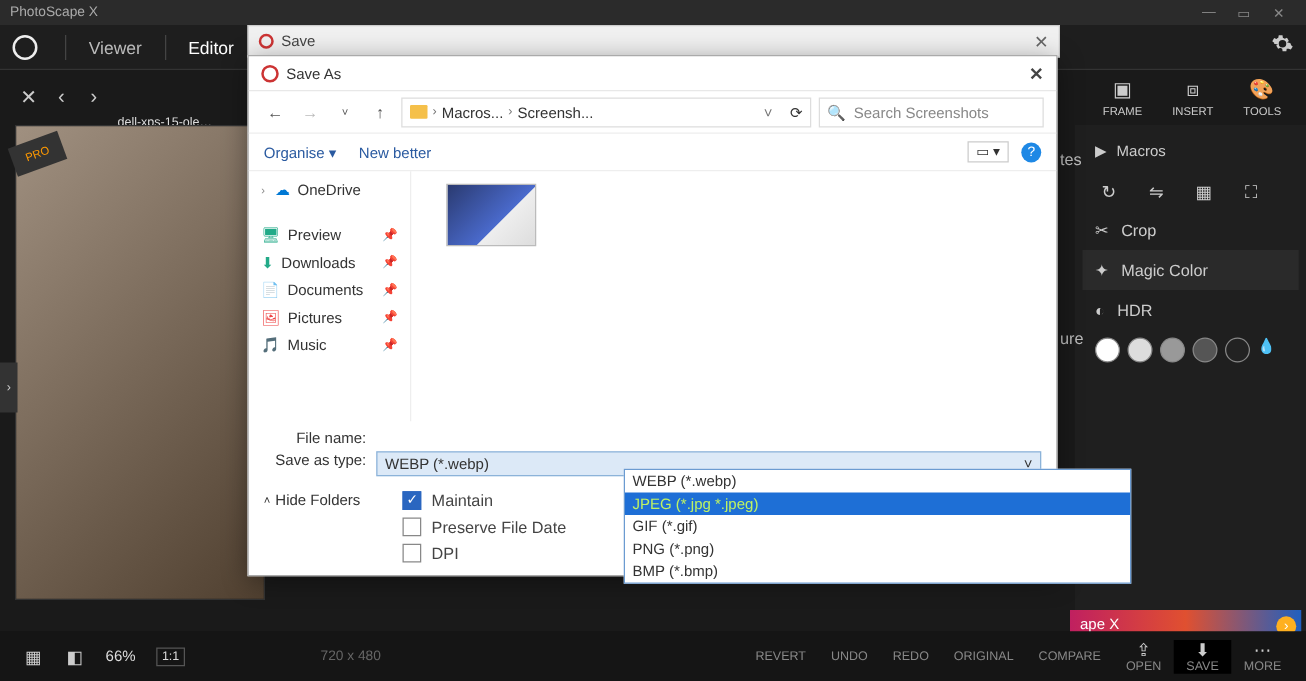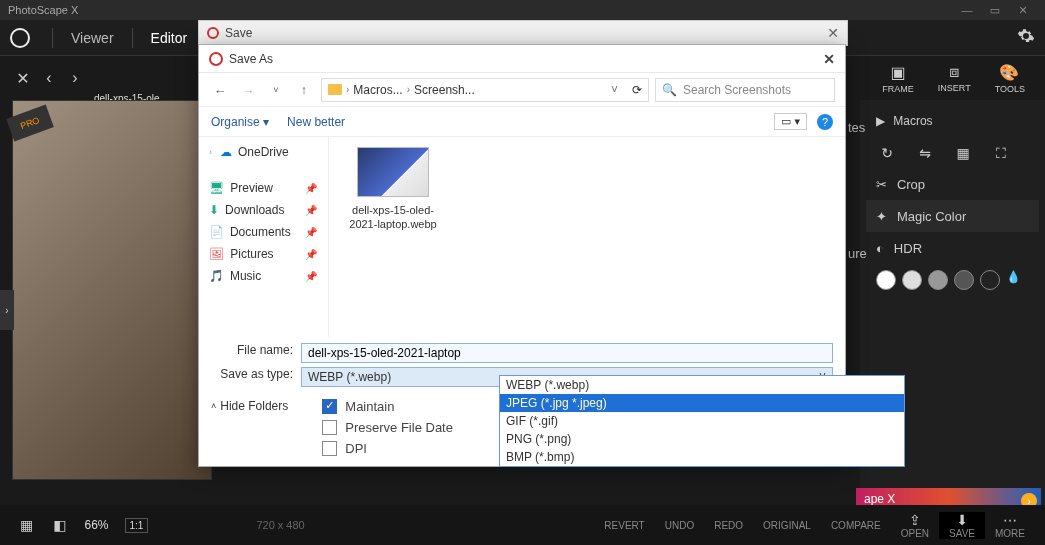"dell-xps-15-oled-2021-laptop.webp" div.name { html: <div>dell-xps-15-oled-2021-laptop.webp</div> -> none }
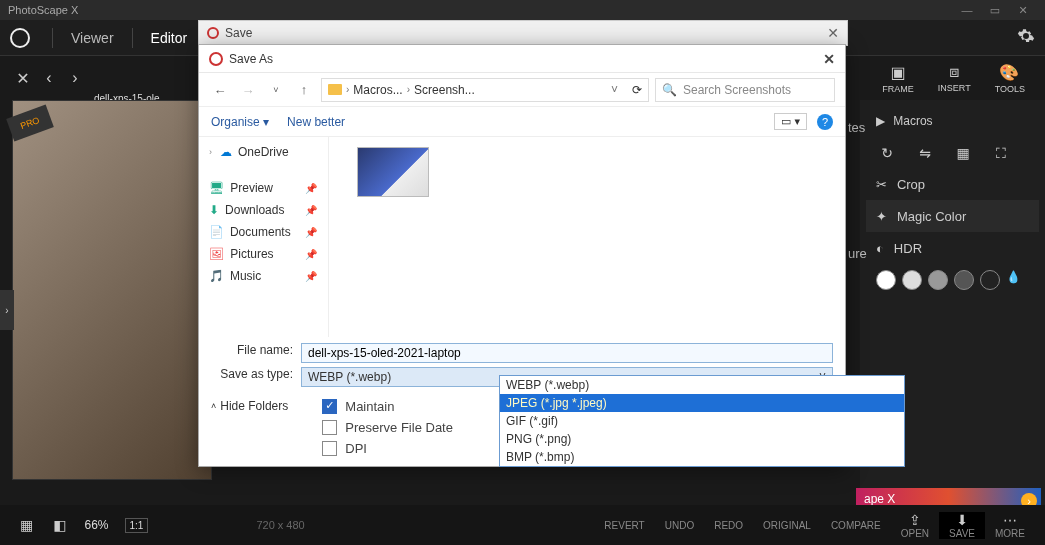"ure" .under-ure { top: 246px -> 263px }
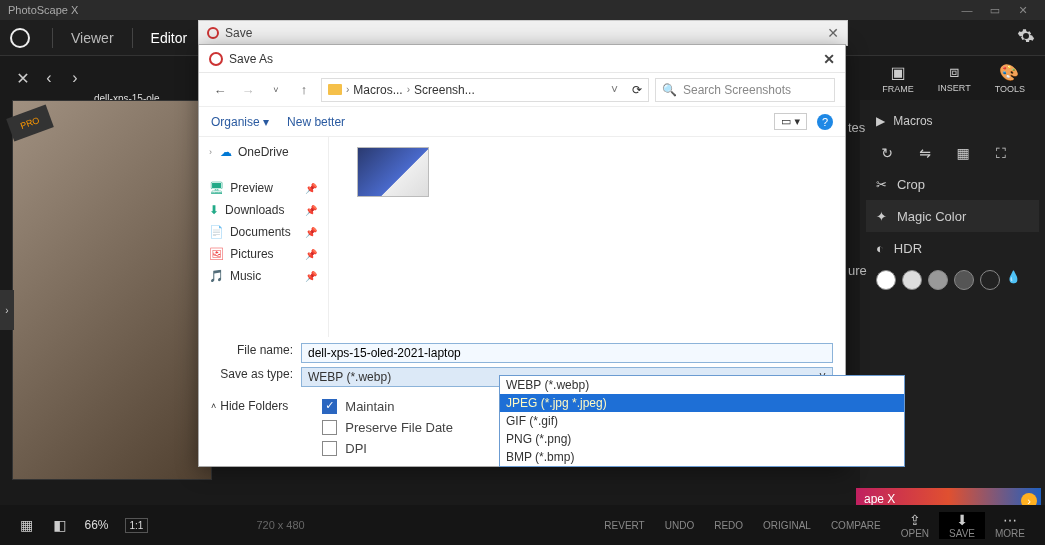"dell-xps-15-oled-2021-laptop" input { html: <input> -> none }
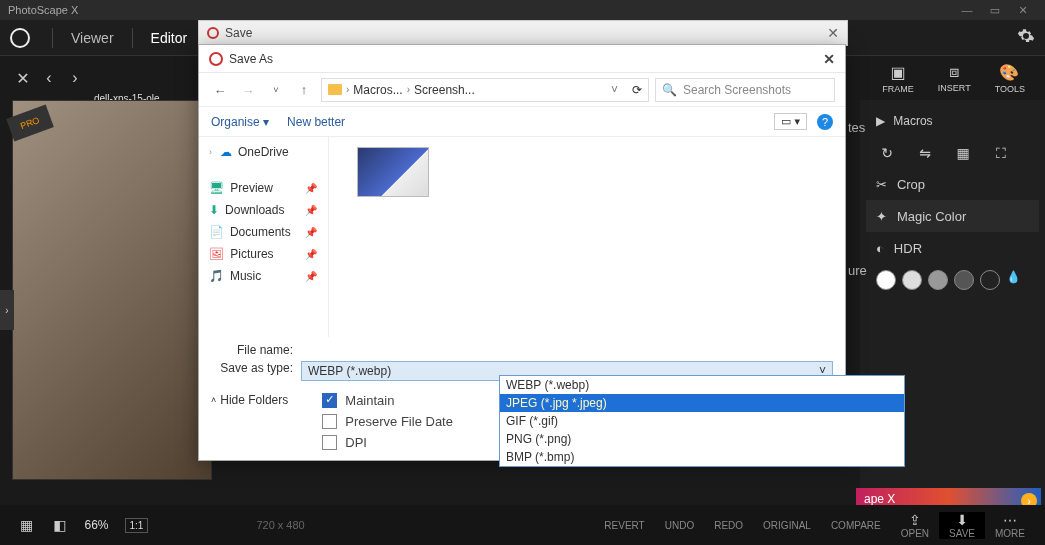"JPEG (*.jpg *.jpeg)" .dropdown .opt.sel { color: #fef9c3 -> #bef264 }
